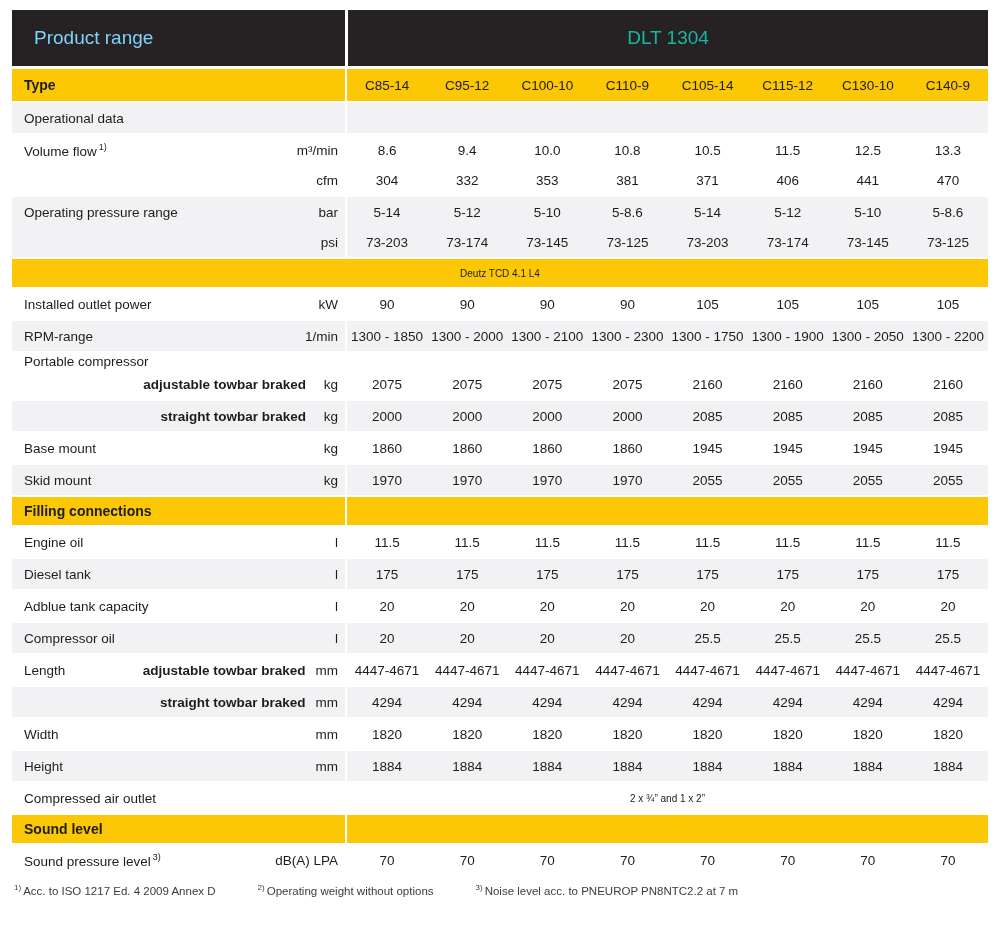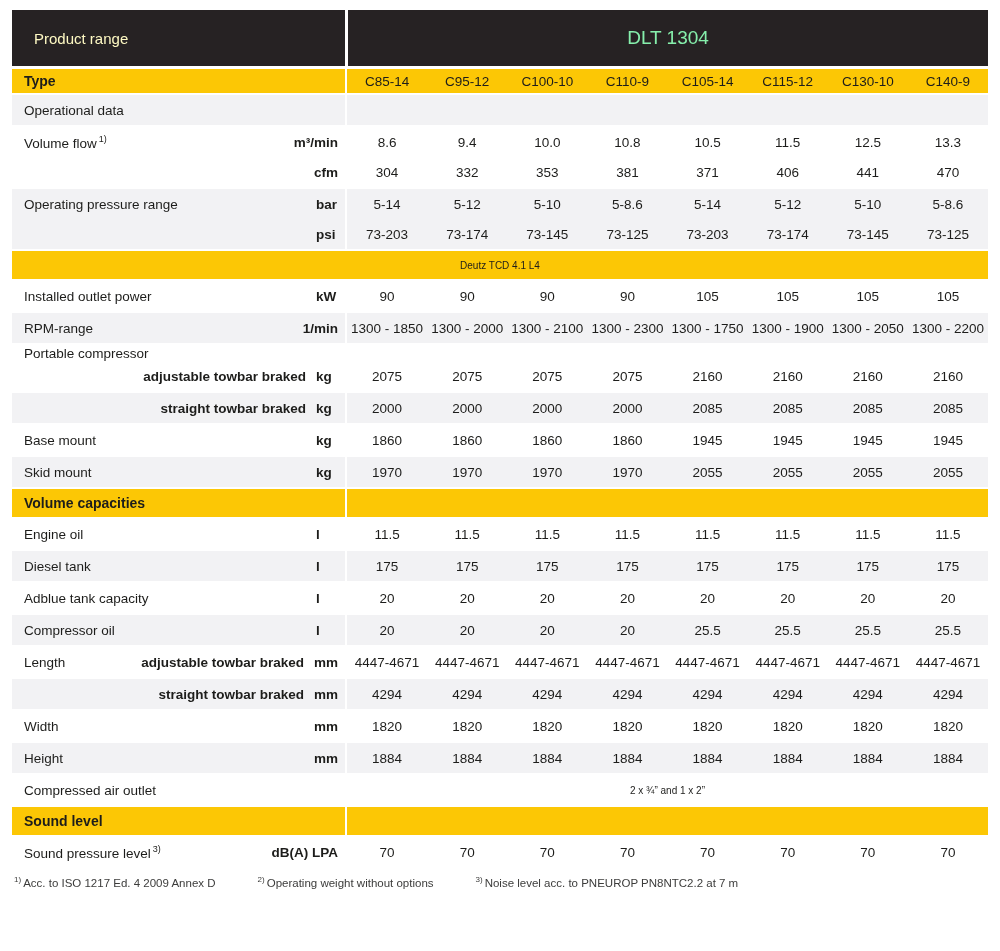"Product range" .hdr-left { color: #fef9c3 -> #7dd3fc; font-size: 15px -> 19px }
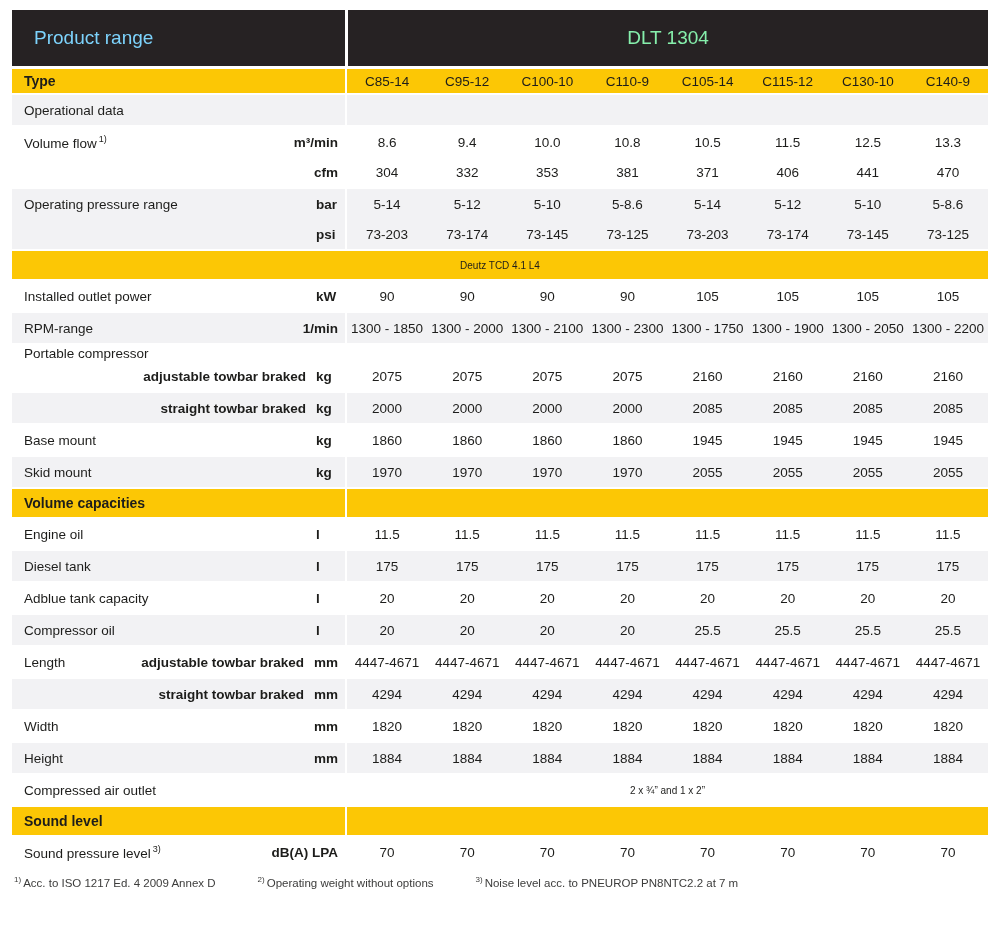"DLT 1304" .hdr-right { color: #86efac -> #14b8a6 }
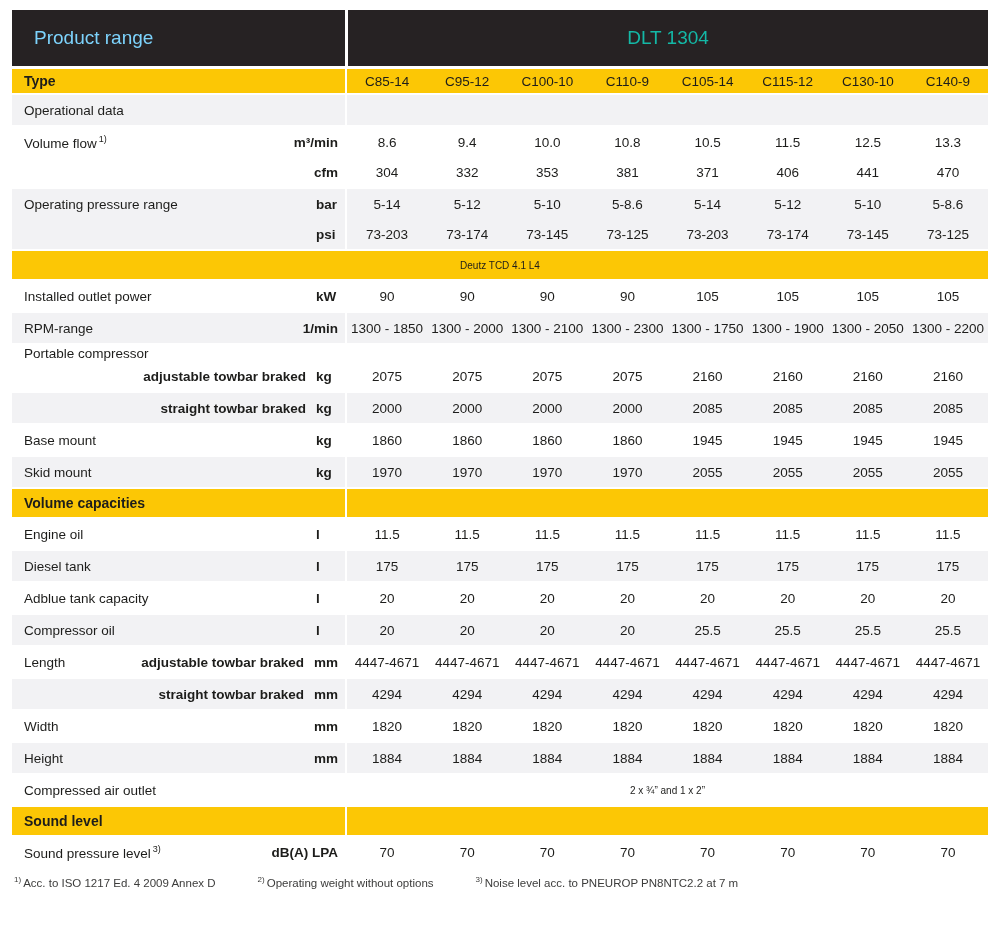"Type" .models .lbl,.models .cell { height: 24px -> 32px }
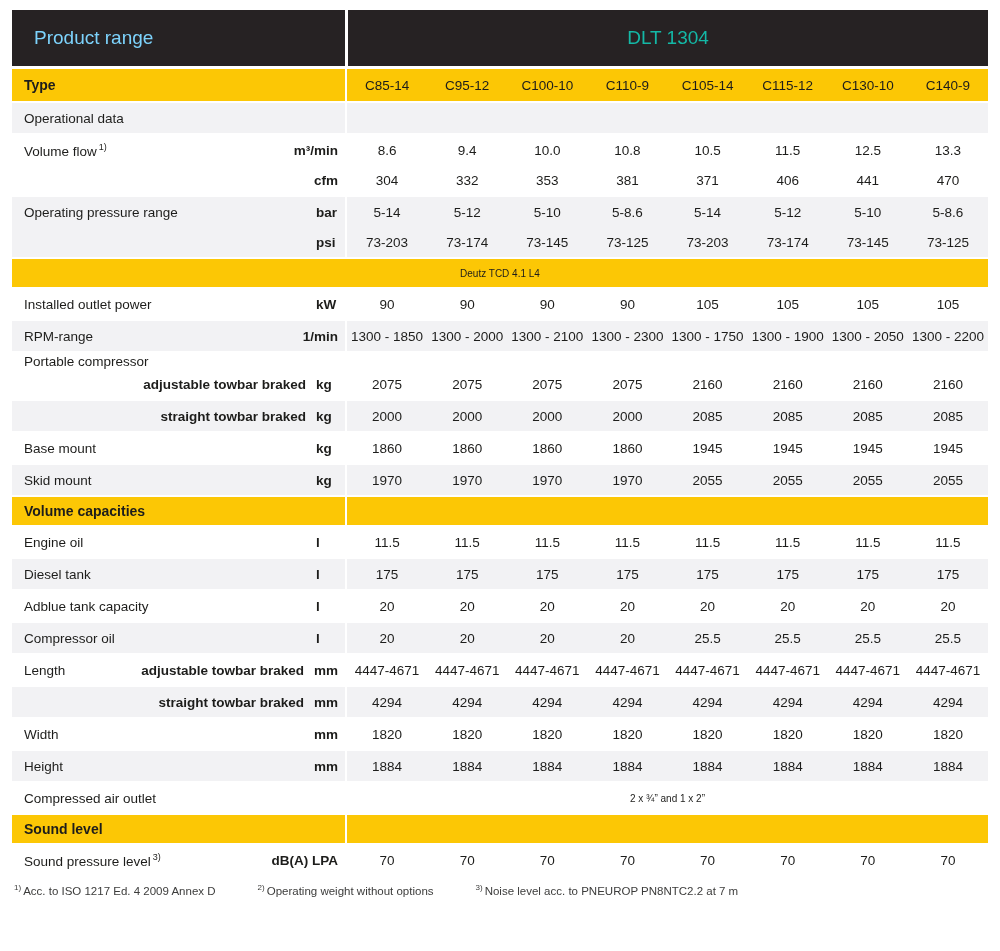"m³/min" .un { font-weight: bold -> none; text-align: left -> right }
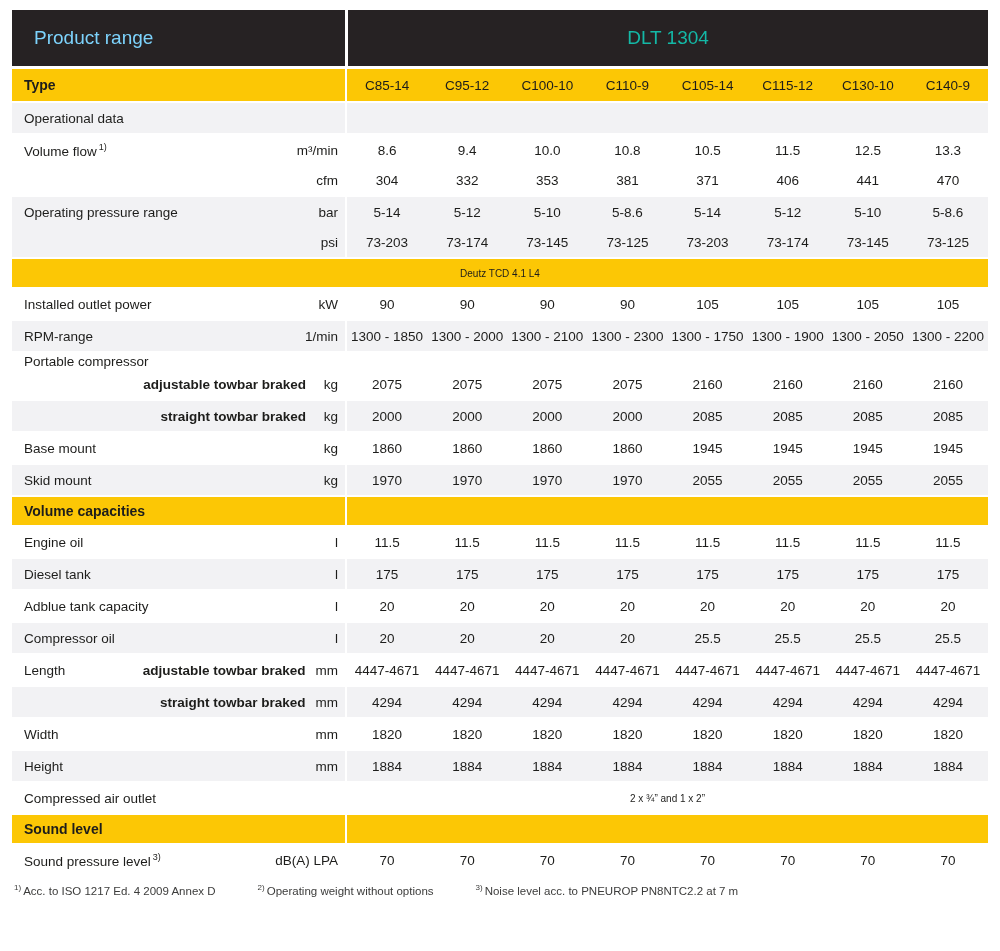"Volume capacities" span.nm { text: Volume capacities -> Filling connections }
